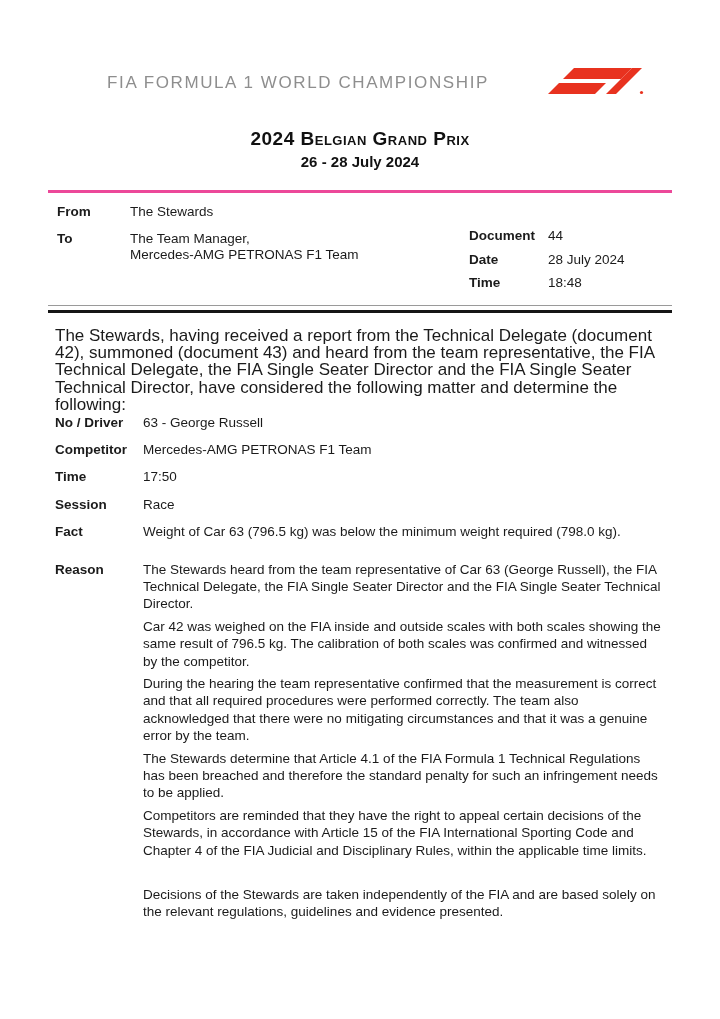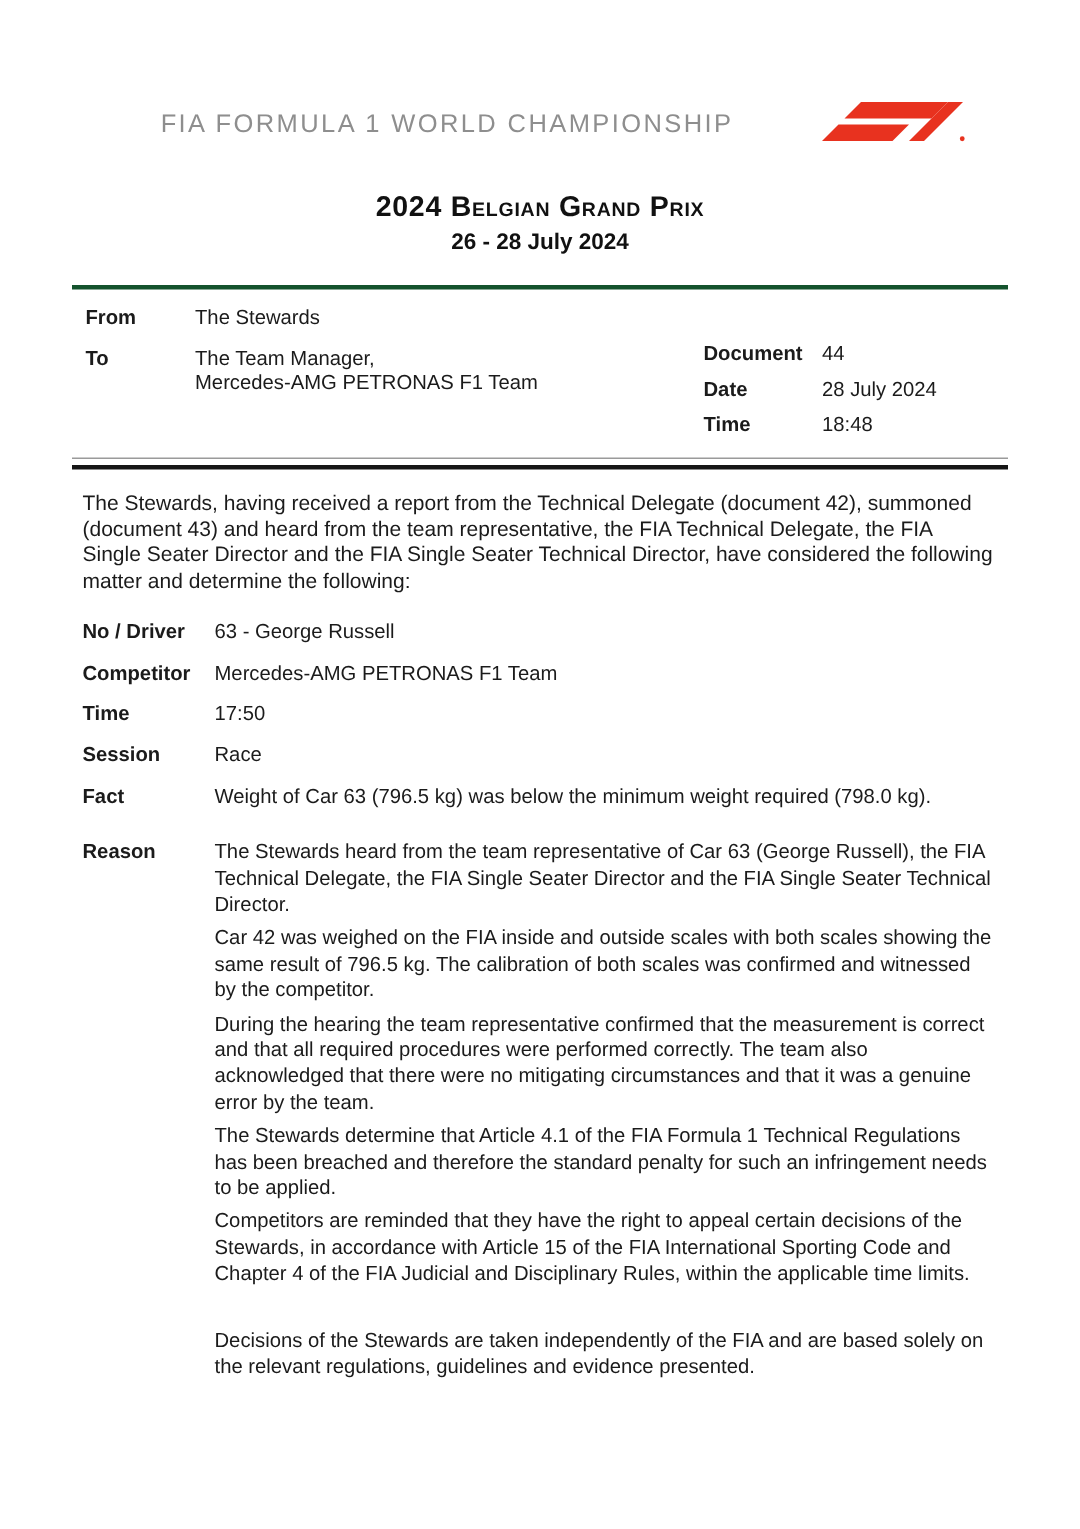"From" .meta { border-top: 3px solid #14532d -> 3px solid #ec4899 }
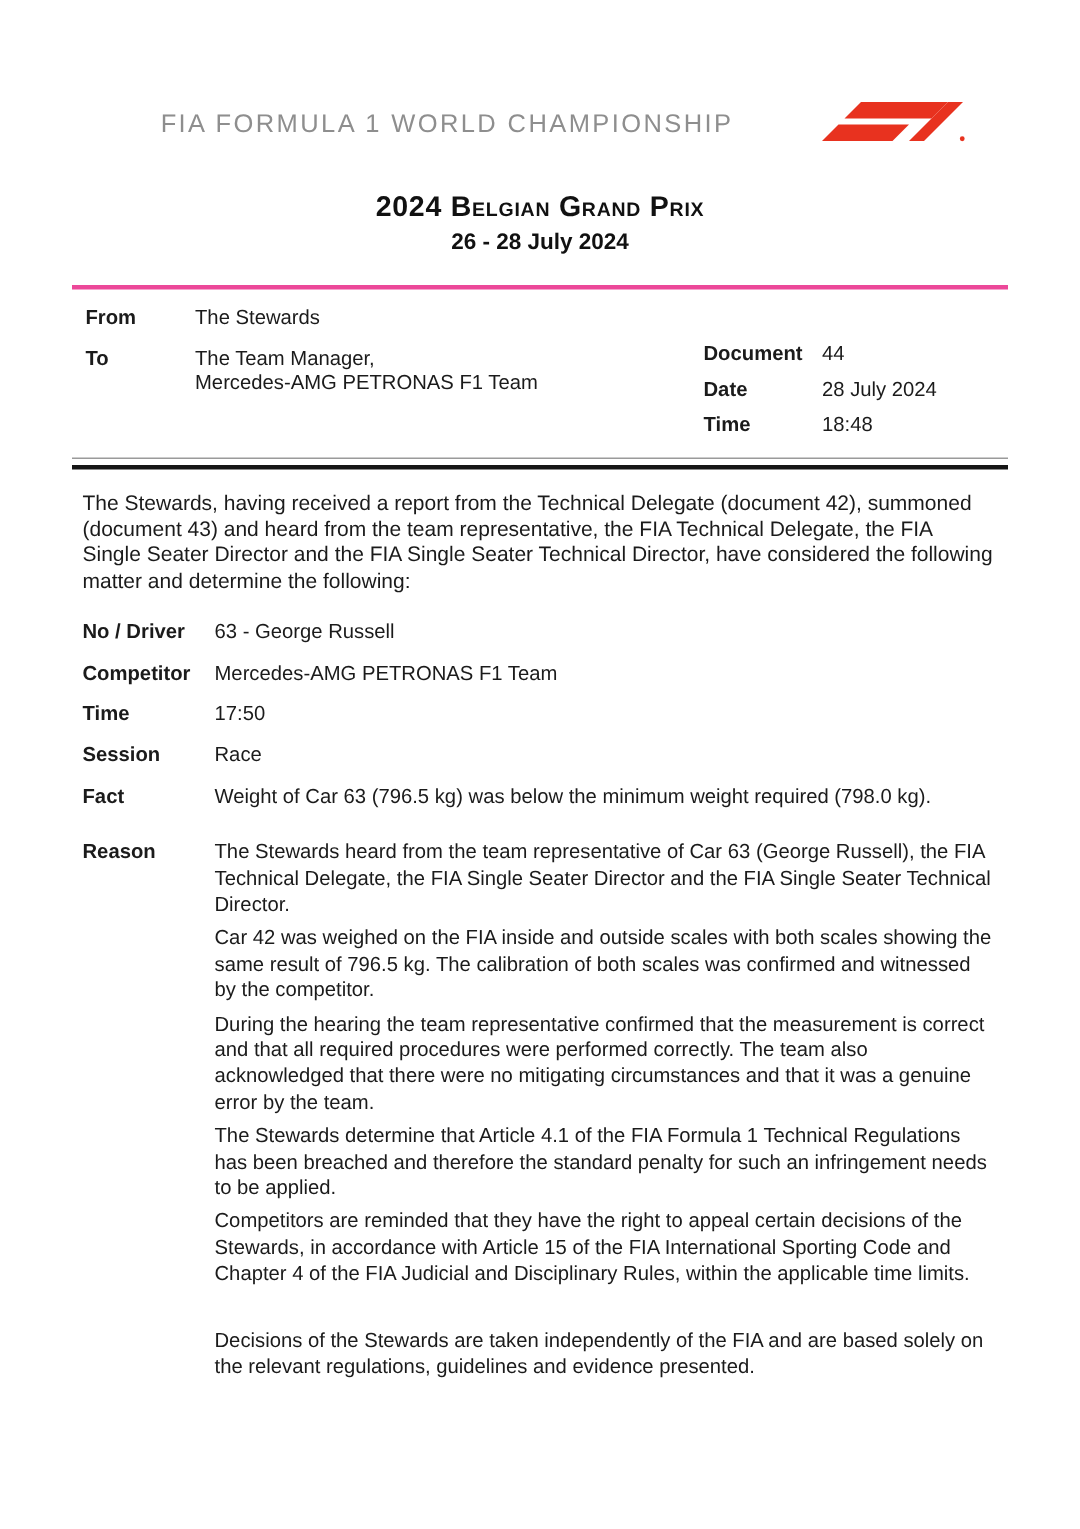"The Stewards, having received a" .intro { font-size: 14px -> 17px; margin: 14px 0 16px -> 14px 0 0 }
